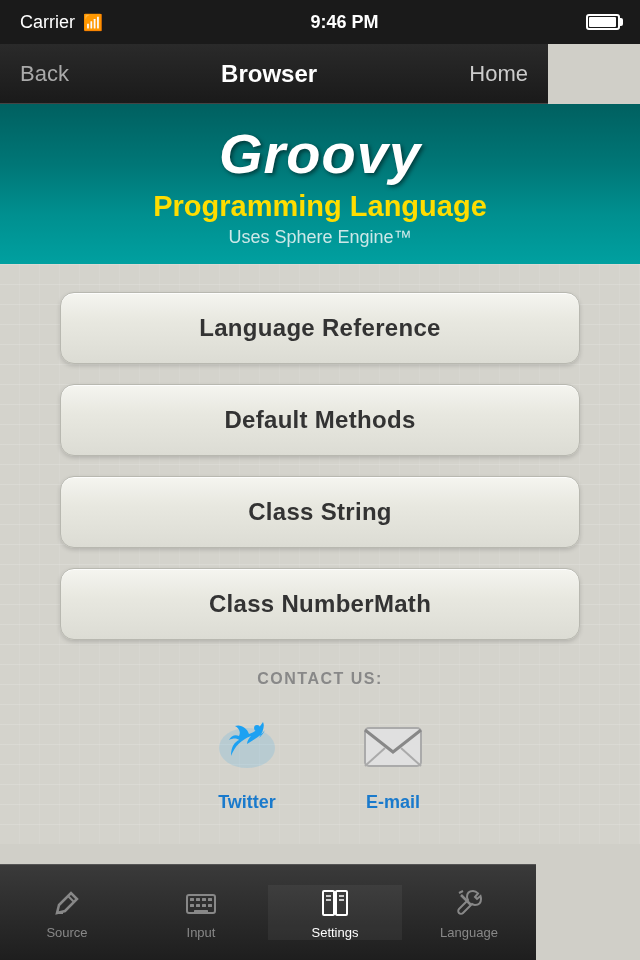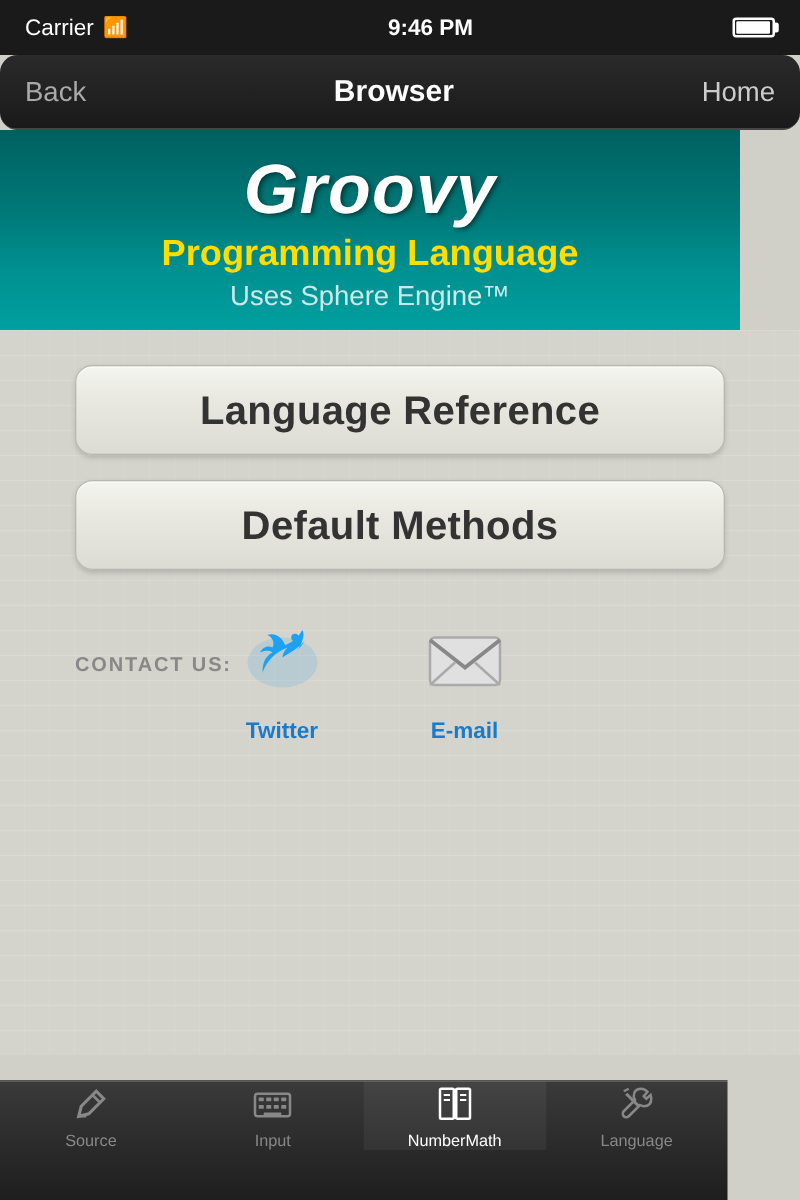"Back" .nav-bar { border-radius: 14px -> none; width: 640px -> 548px }
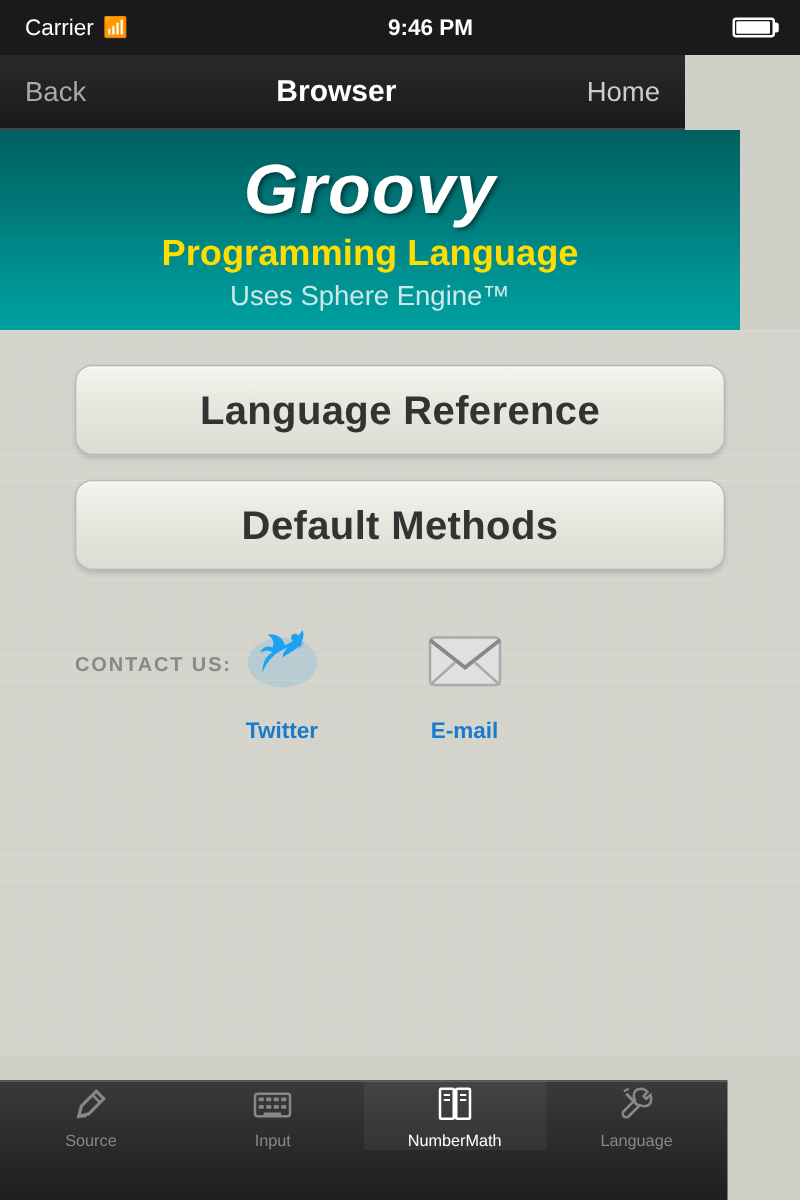"Groovy" .header-banner { width: 592px -> 640px }
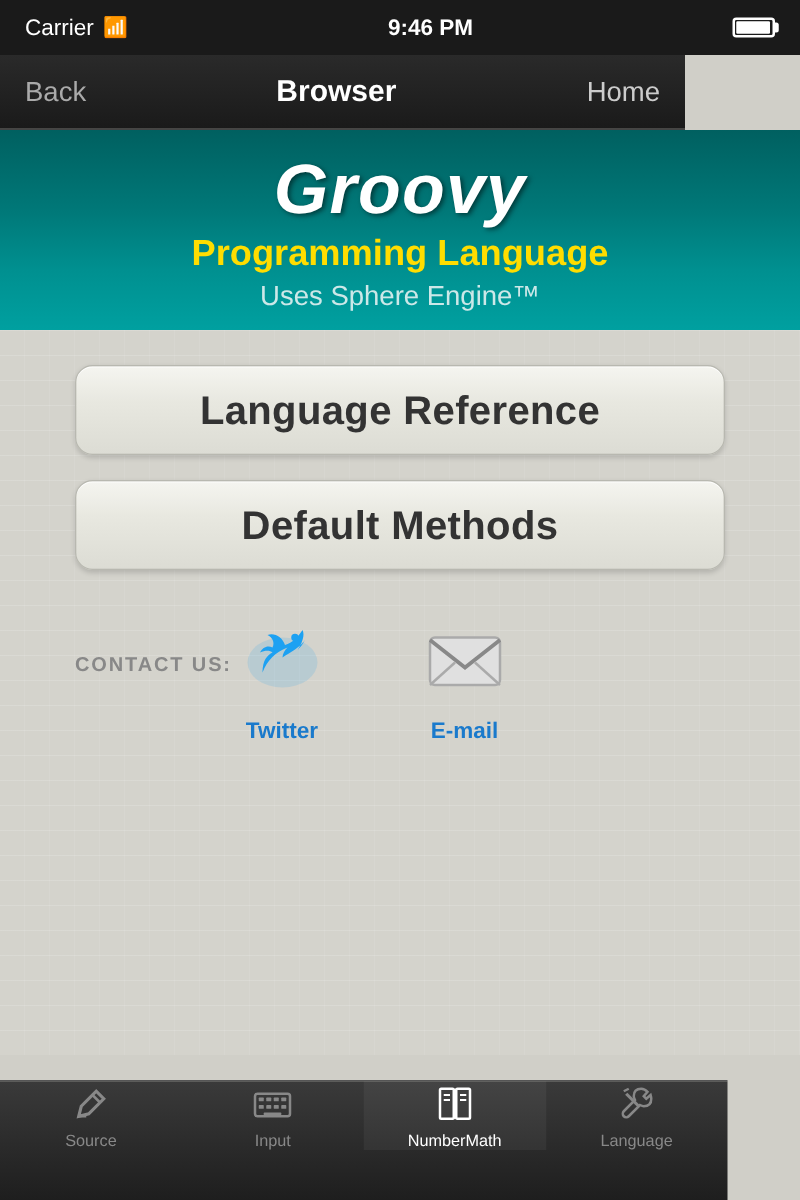"Uses Sphere Engine™" .header-engine { font-size: 22px -> 18px }
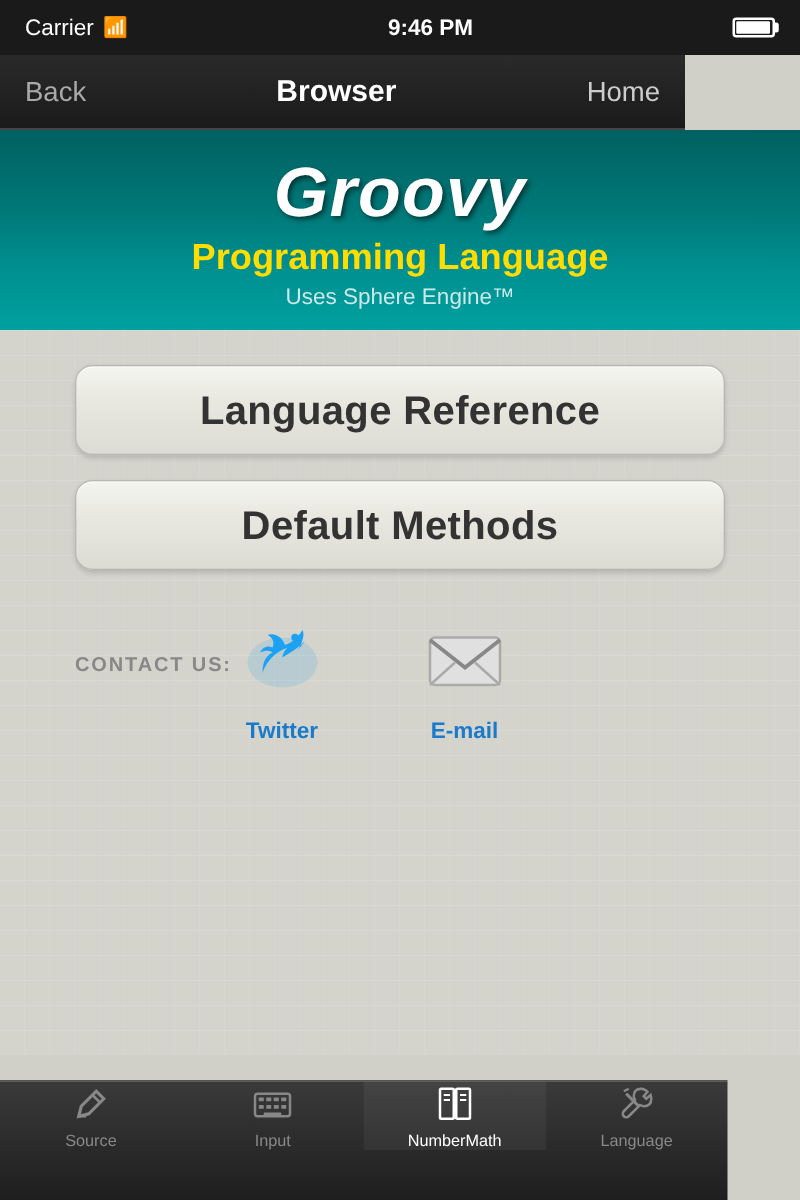"Language Reference" .menu-button-text { font-size: 32px -> 24px }
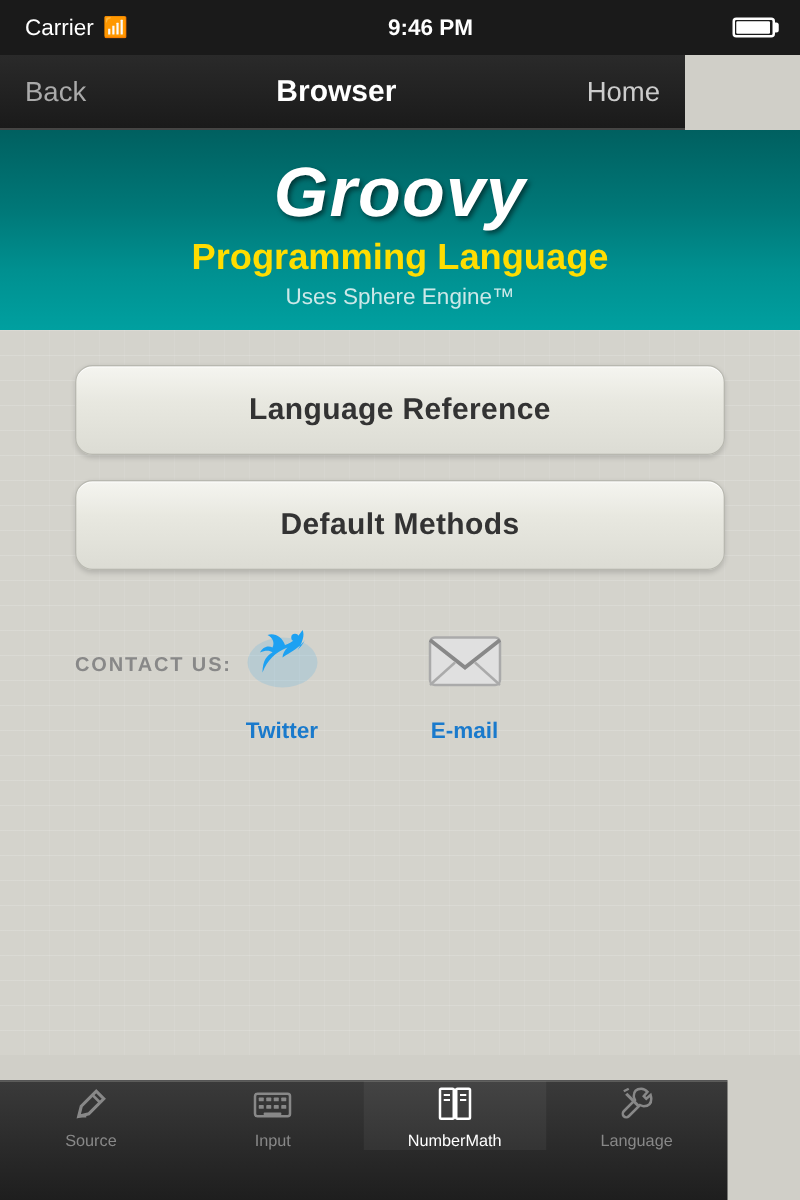"Class String" div.menu-button { html: none -> <div> <span>Class String</span> </div> }
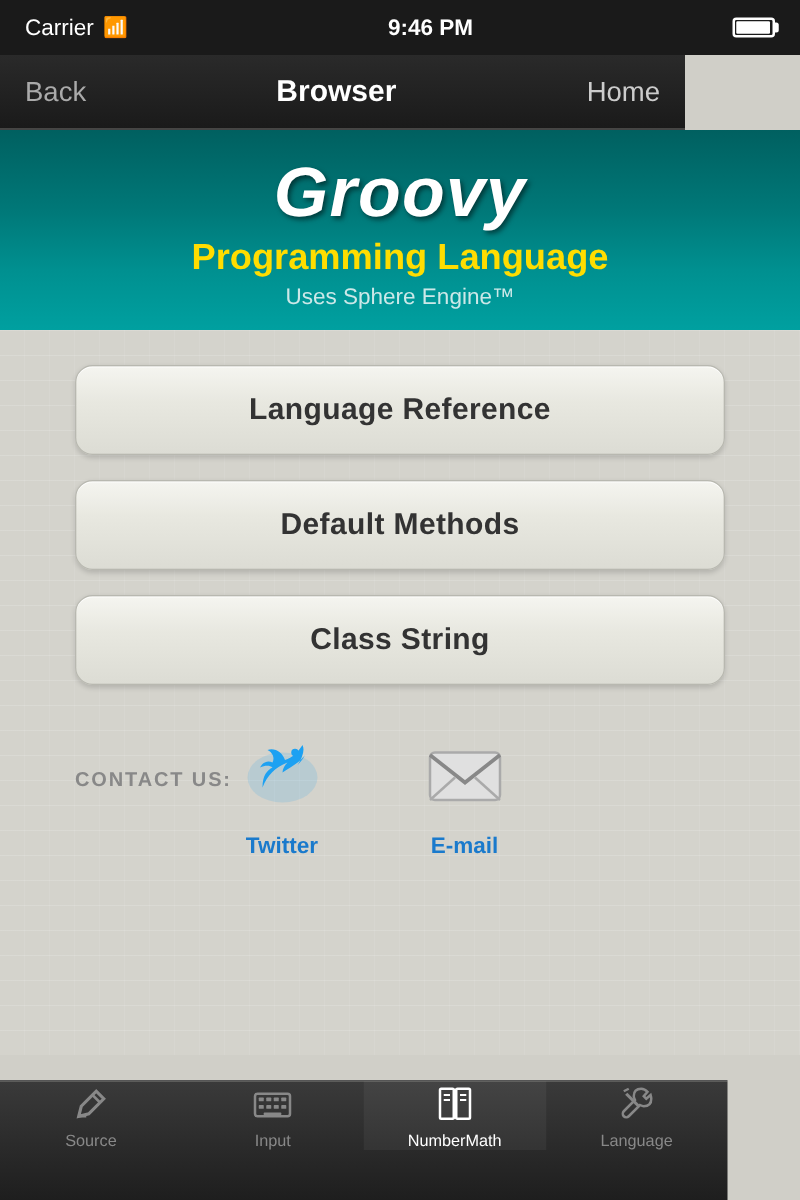"Class NumberMath" div.menu-button { html: none -> <div> <span>Class NumberMath</span> </div> }
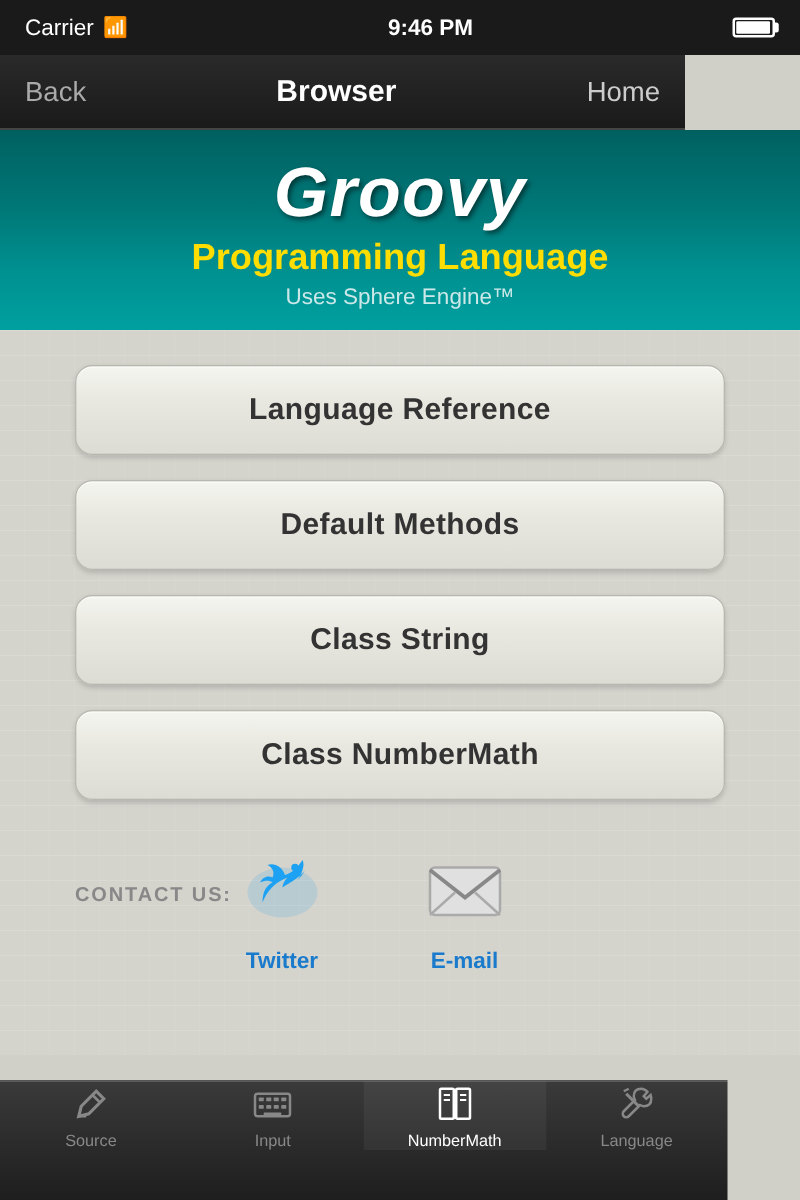"CONTACT US:" .contact-section { flex-direction: row -> column }
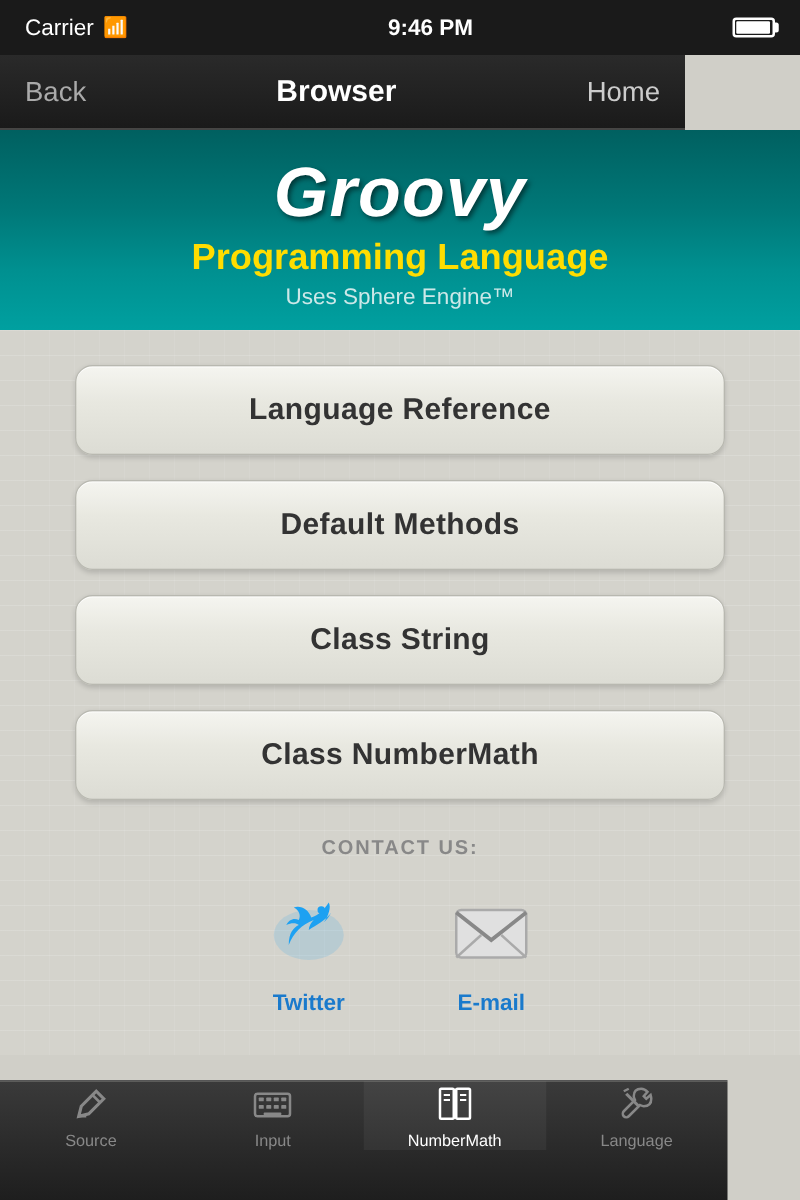"Source" .tab-bar { align-items: flex-start -> center; width: 582px -> 536px }
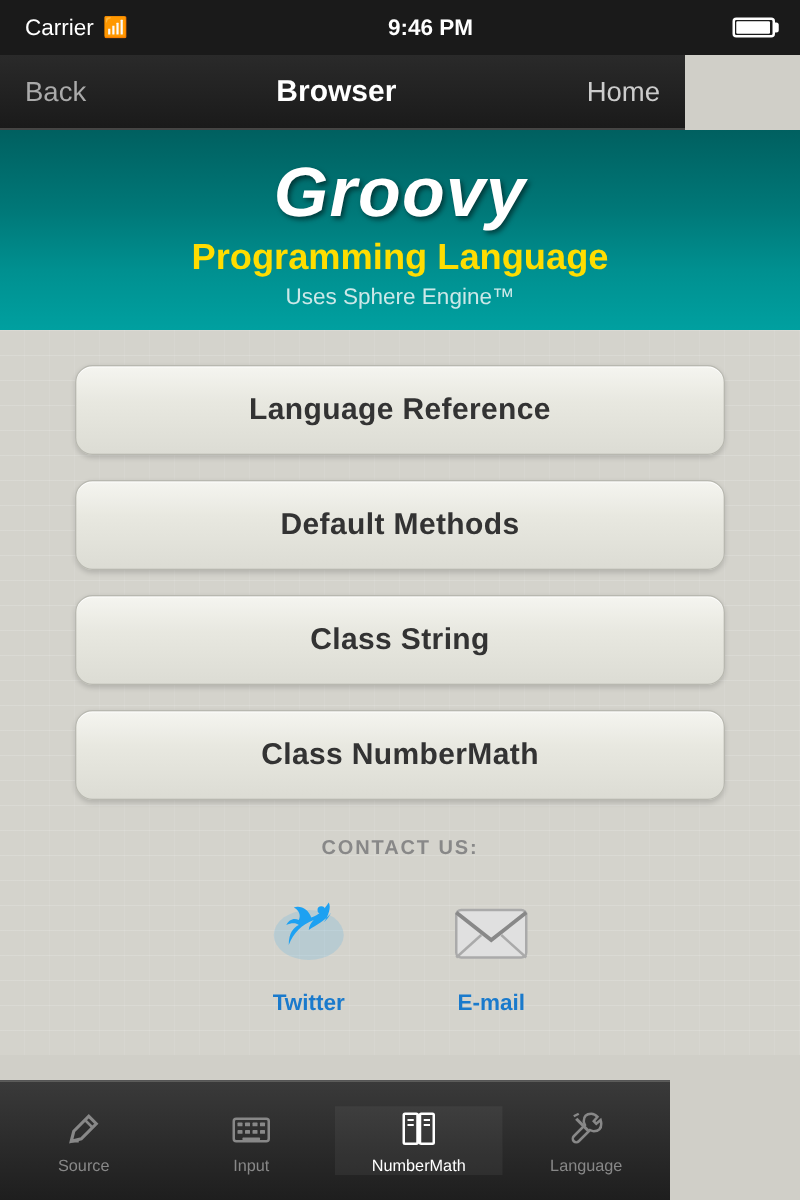"NumberMath" span.tab-label { text: NumberMath -> Settings }
